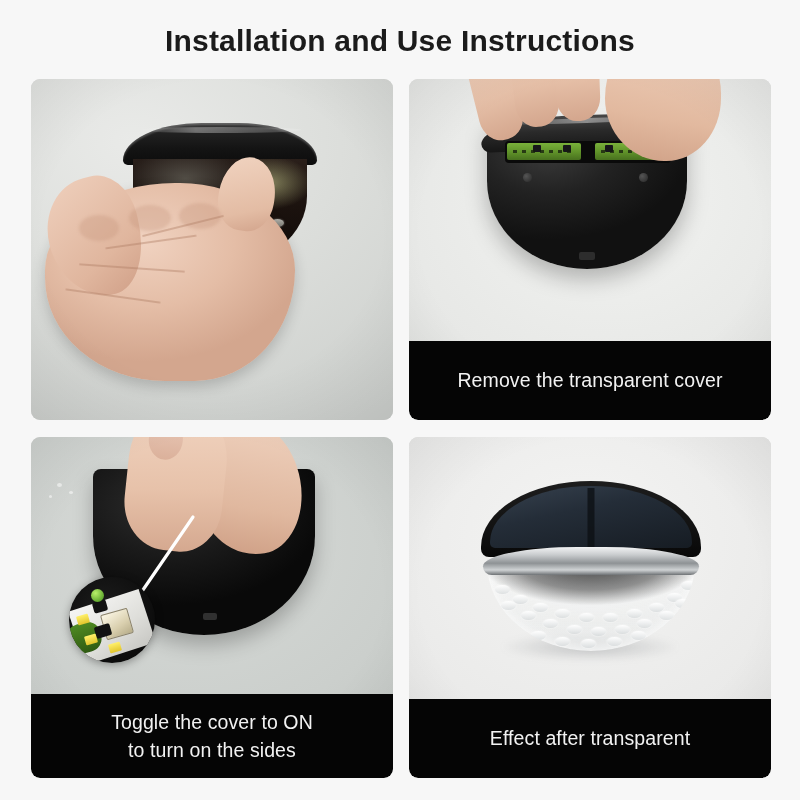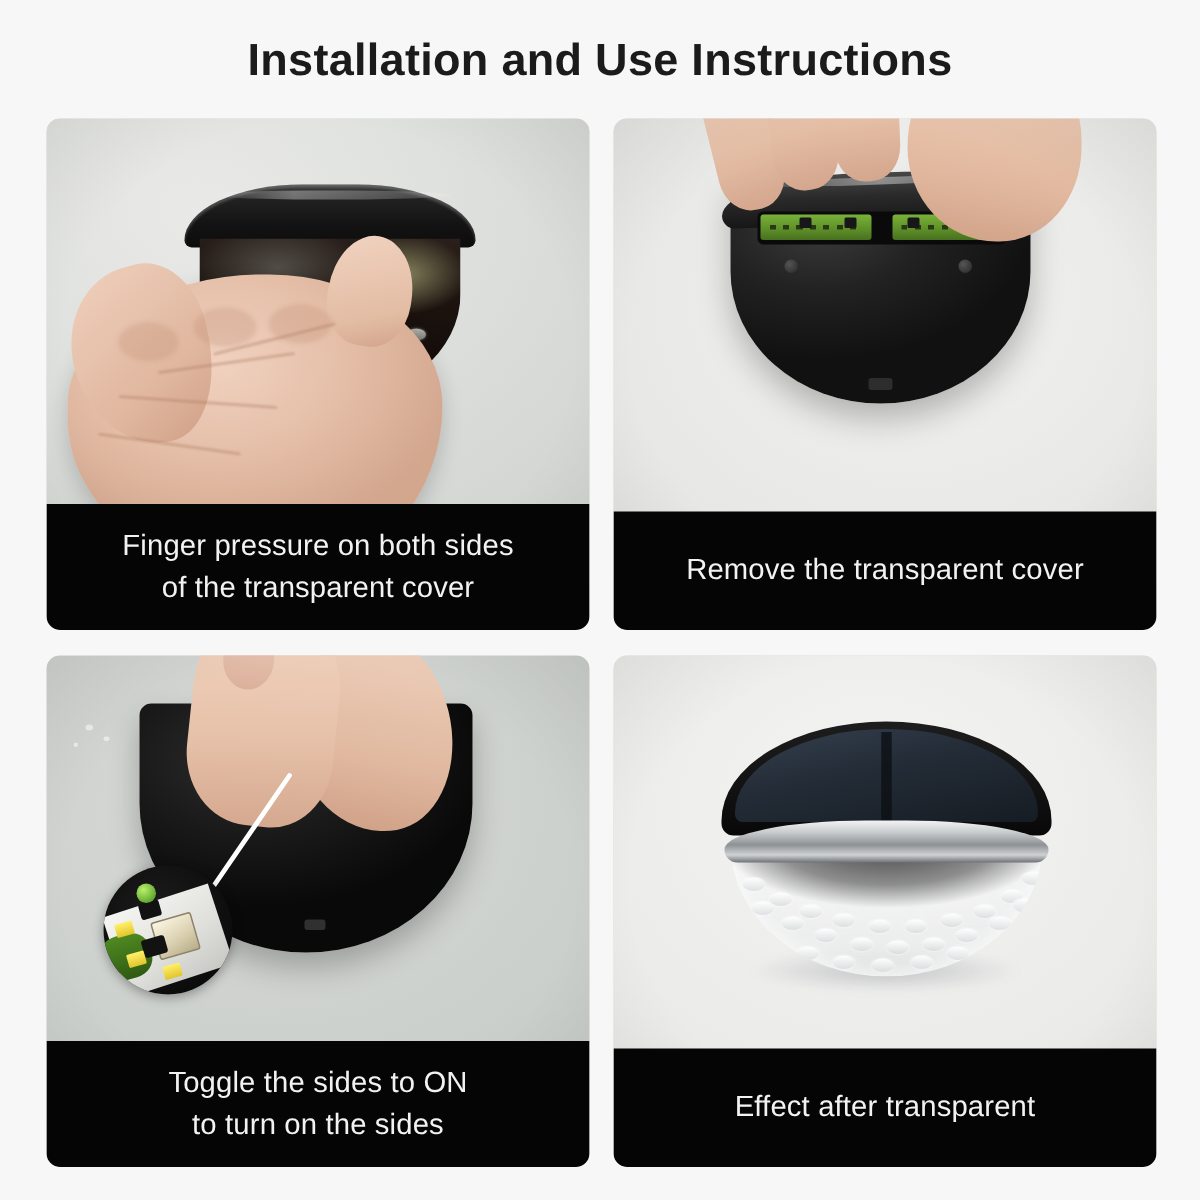"Finger pressure on both sides" div.caption { html: <div> <span>Finger pressure on both sides</span> <span>of the transparent cover</span> </div> -> none }
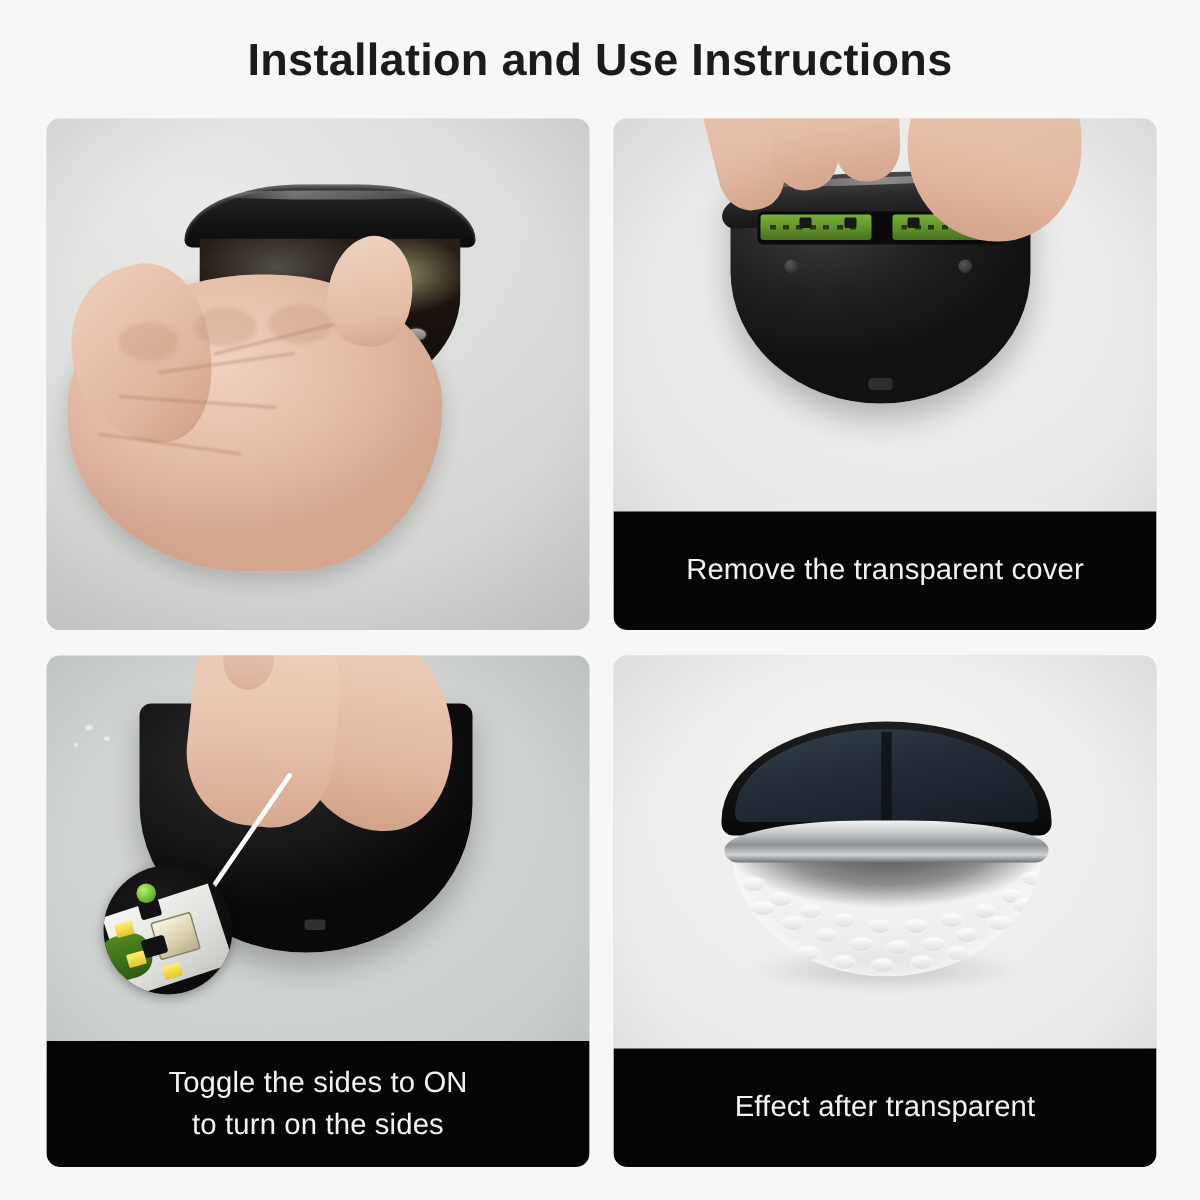"Toggle the sides to ON" span.ln { text: sides -> cover }
